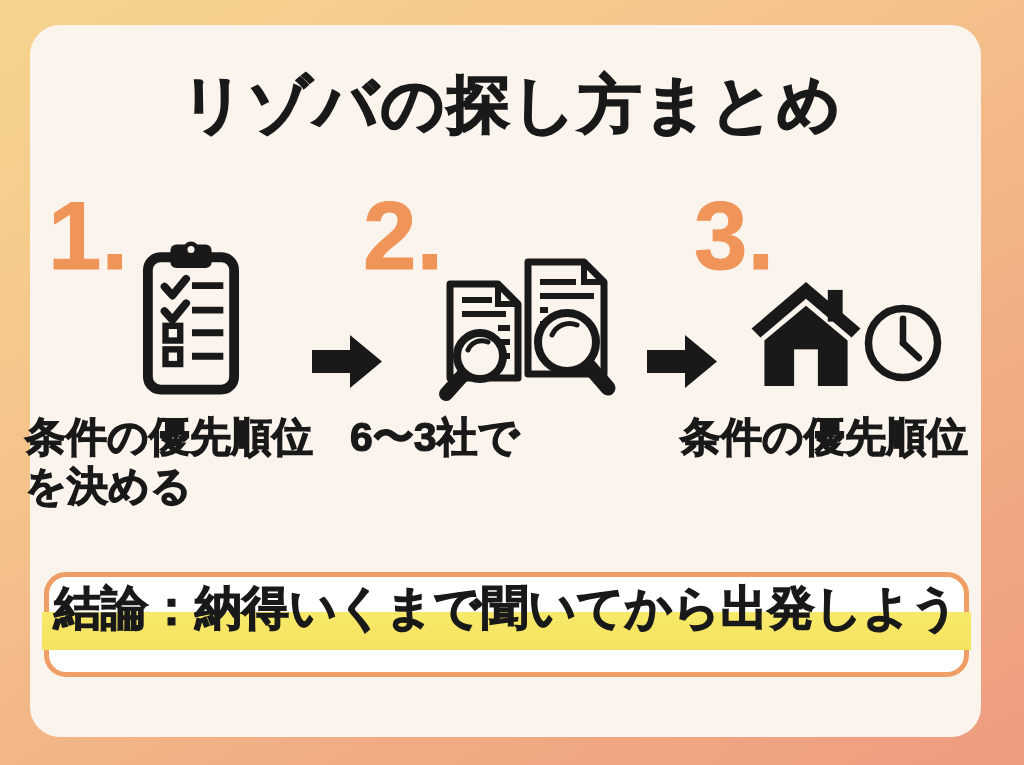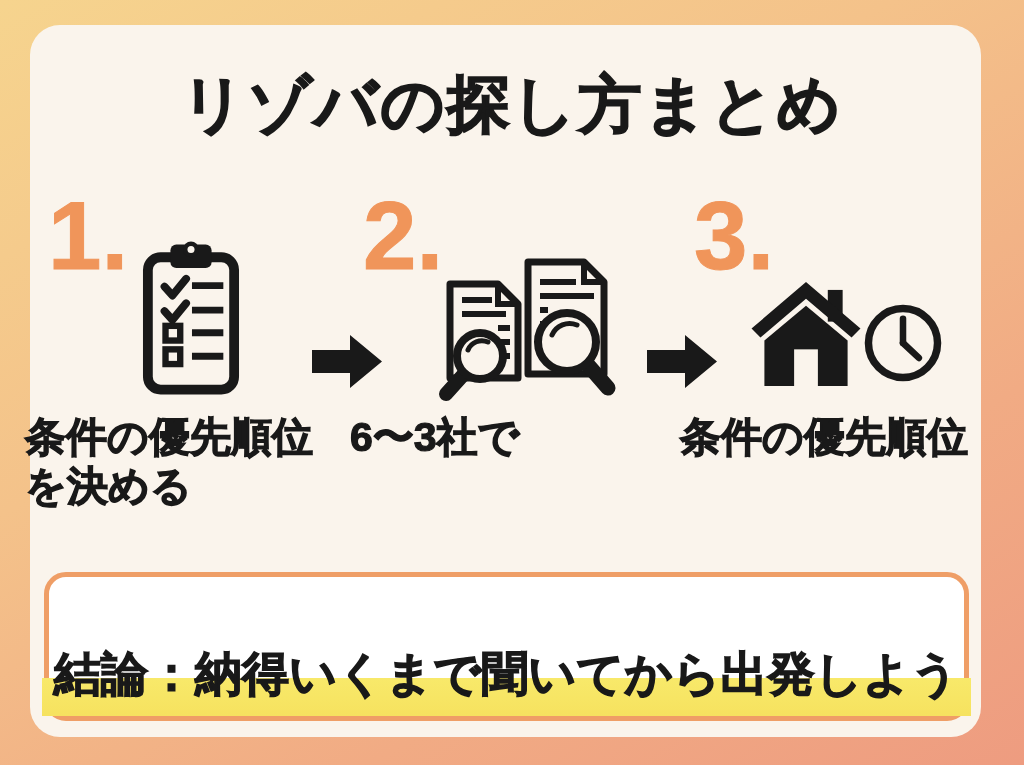"結論：納得いくまで聞いてから出発しよう" .conclusion-box { align-items: flex-end -> flex-start; height: 149px -> 105px }
